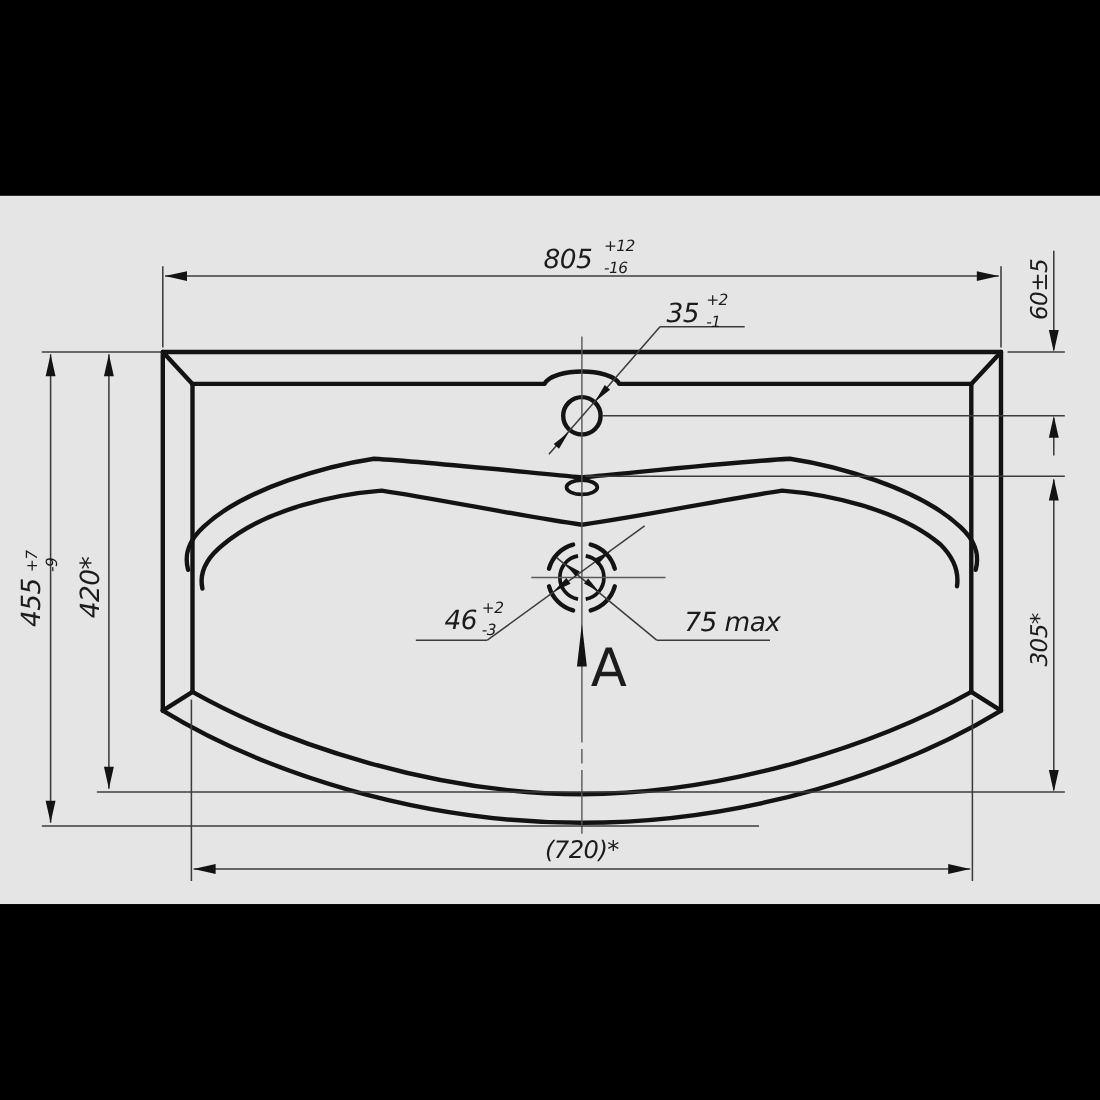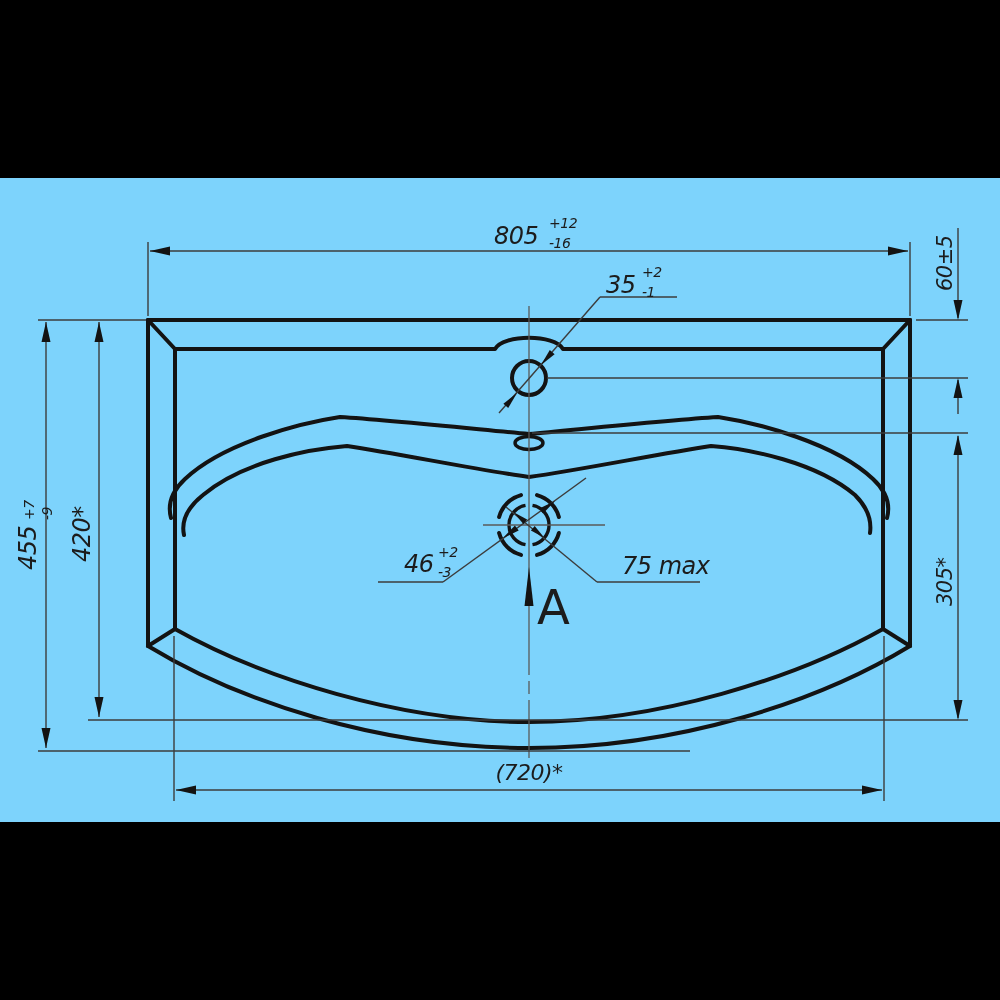"805" #sheet { background: #7dd3fc -> #e5e5e5 }
